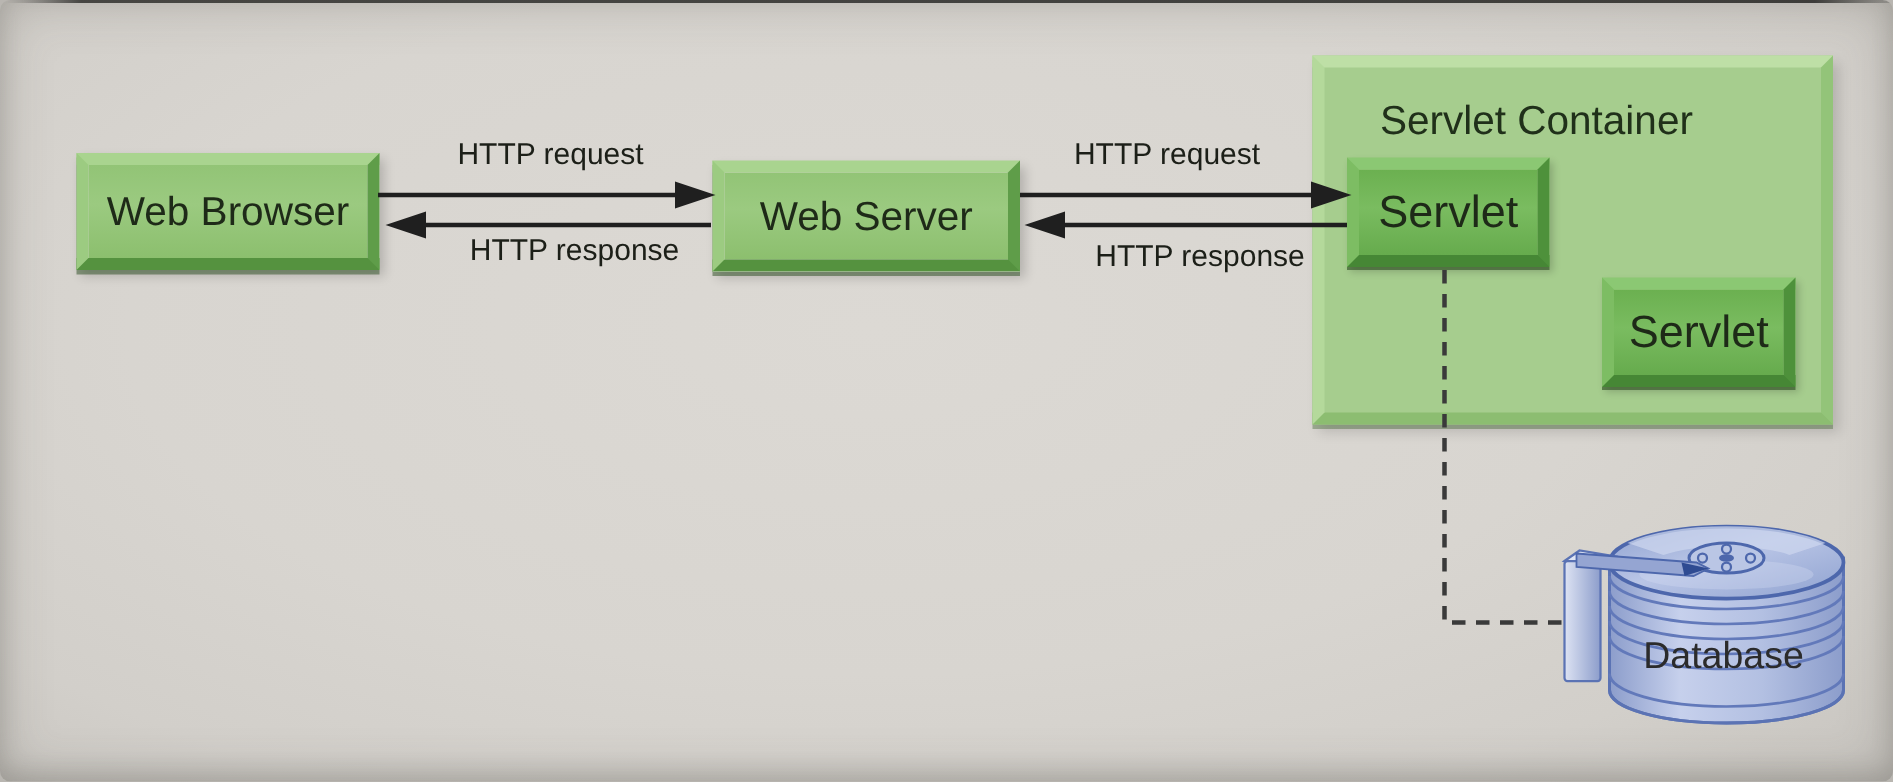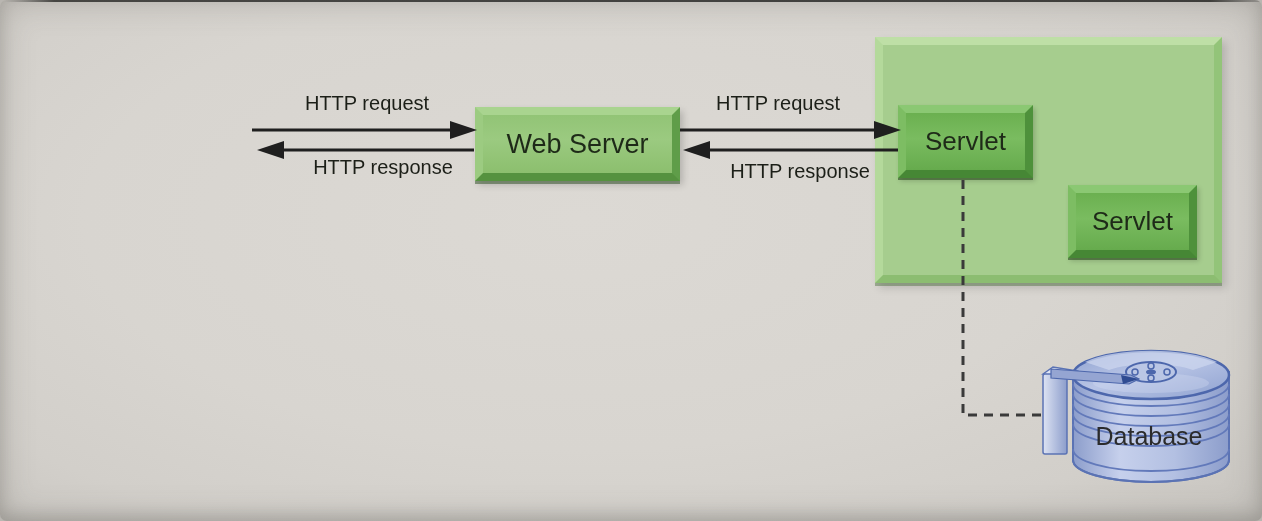"Servlet Container" div.container-title { html: none -> <div>Servlet Container</div> }
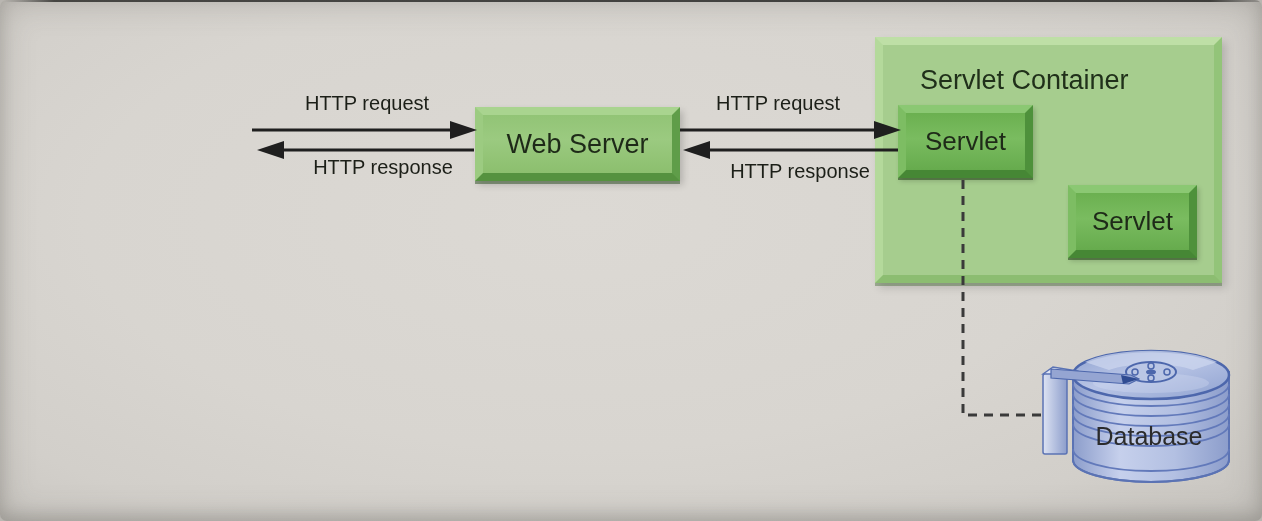"Web Browser" div.node { html: none -> <div> <span>Web Browser</span> </div> }
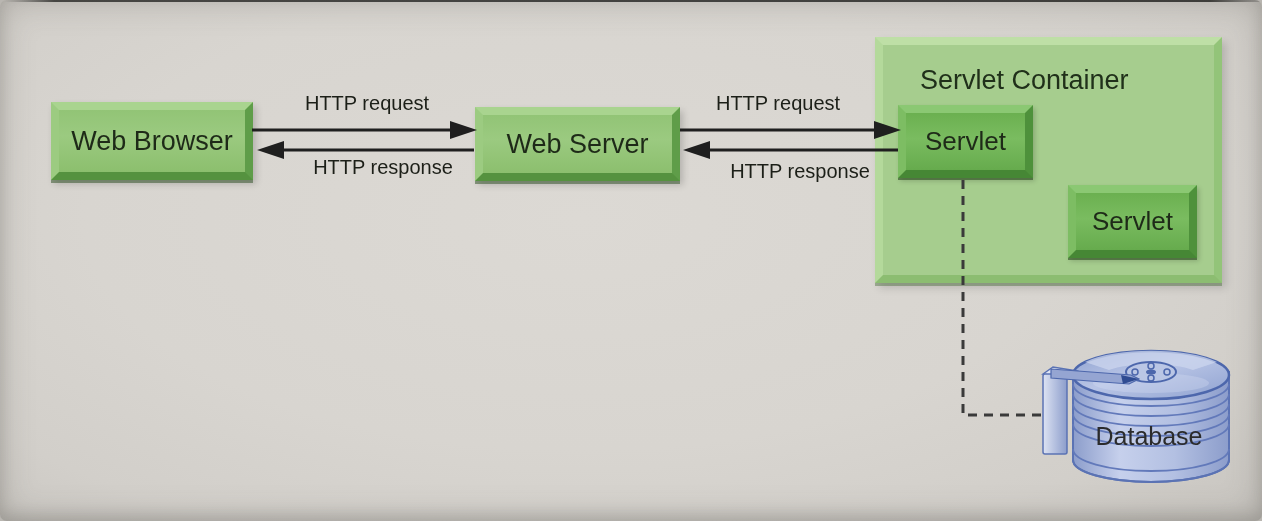"Servlet" .servlet { font-size: 26px -> 30px }
